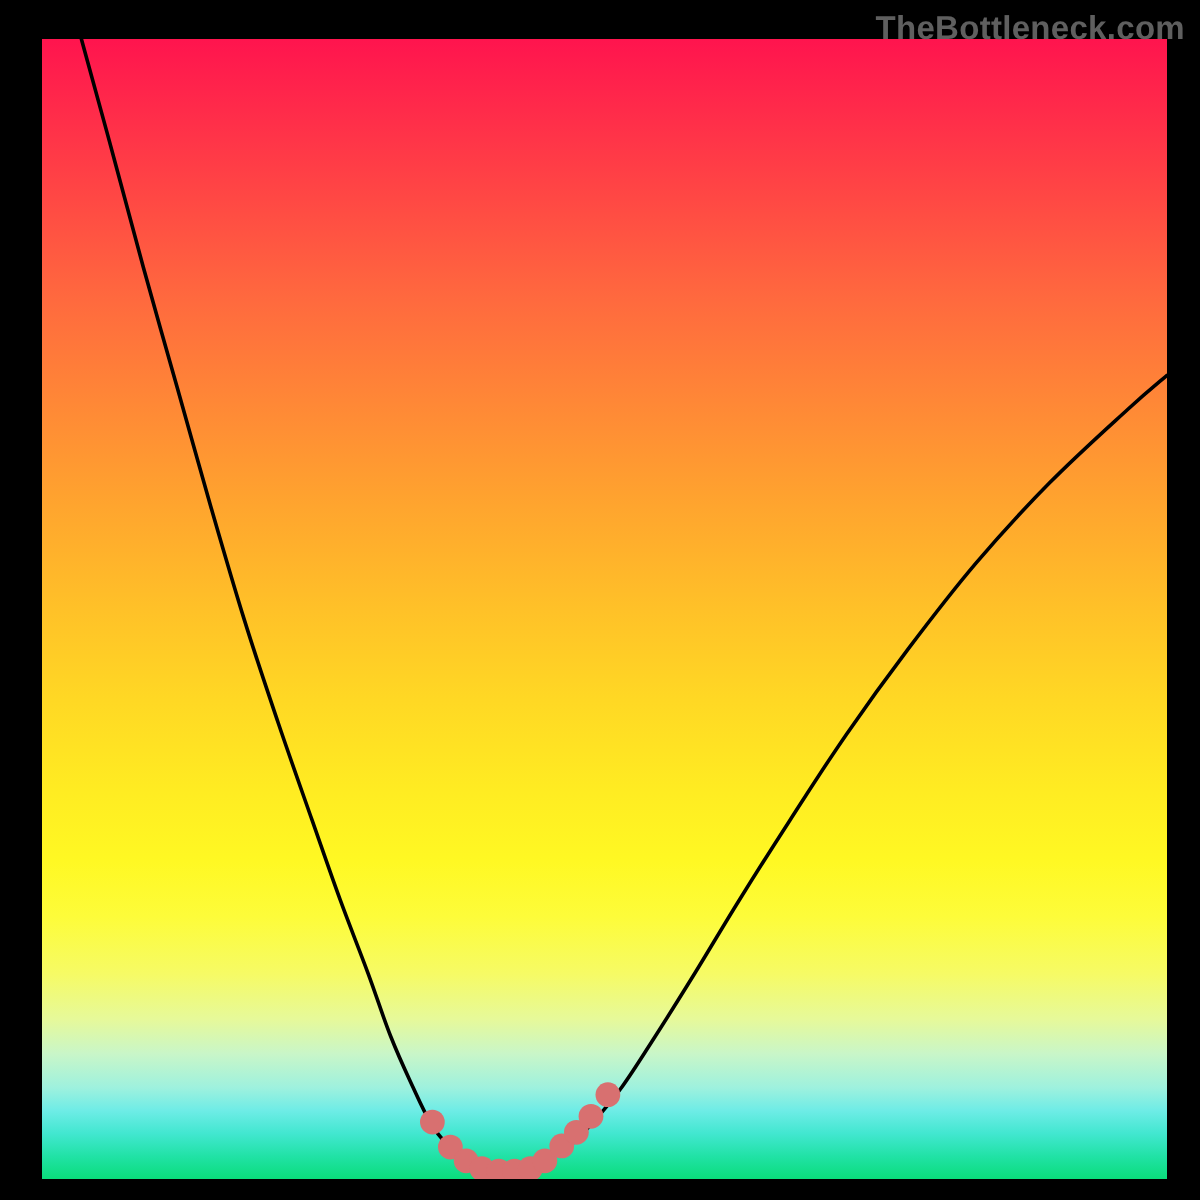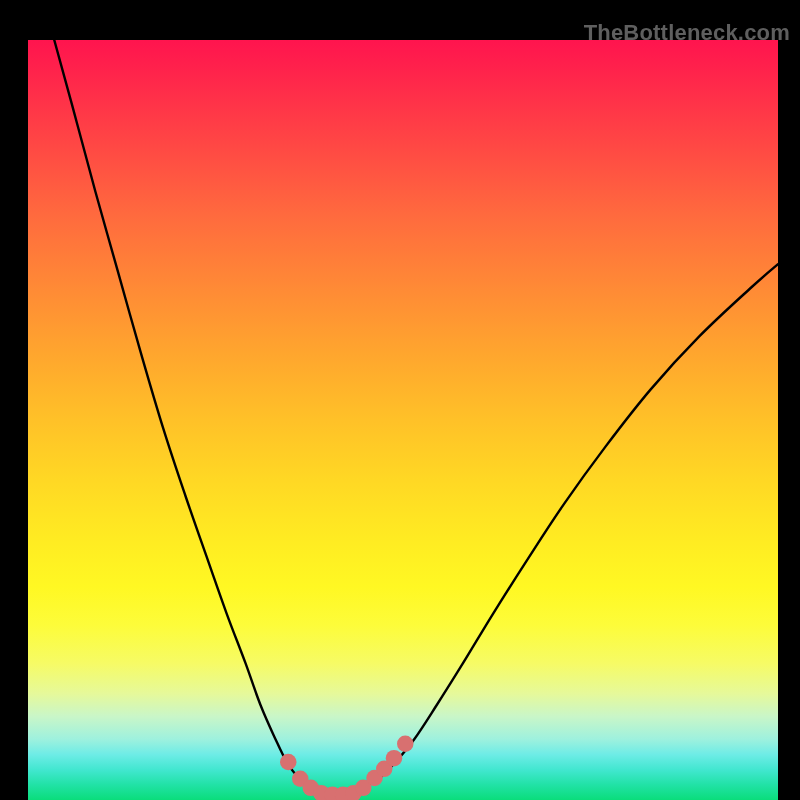"TheBottleneck.com" .frame { top: 18px -> 4px }
